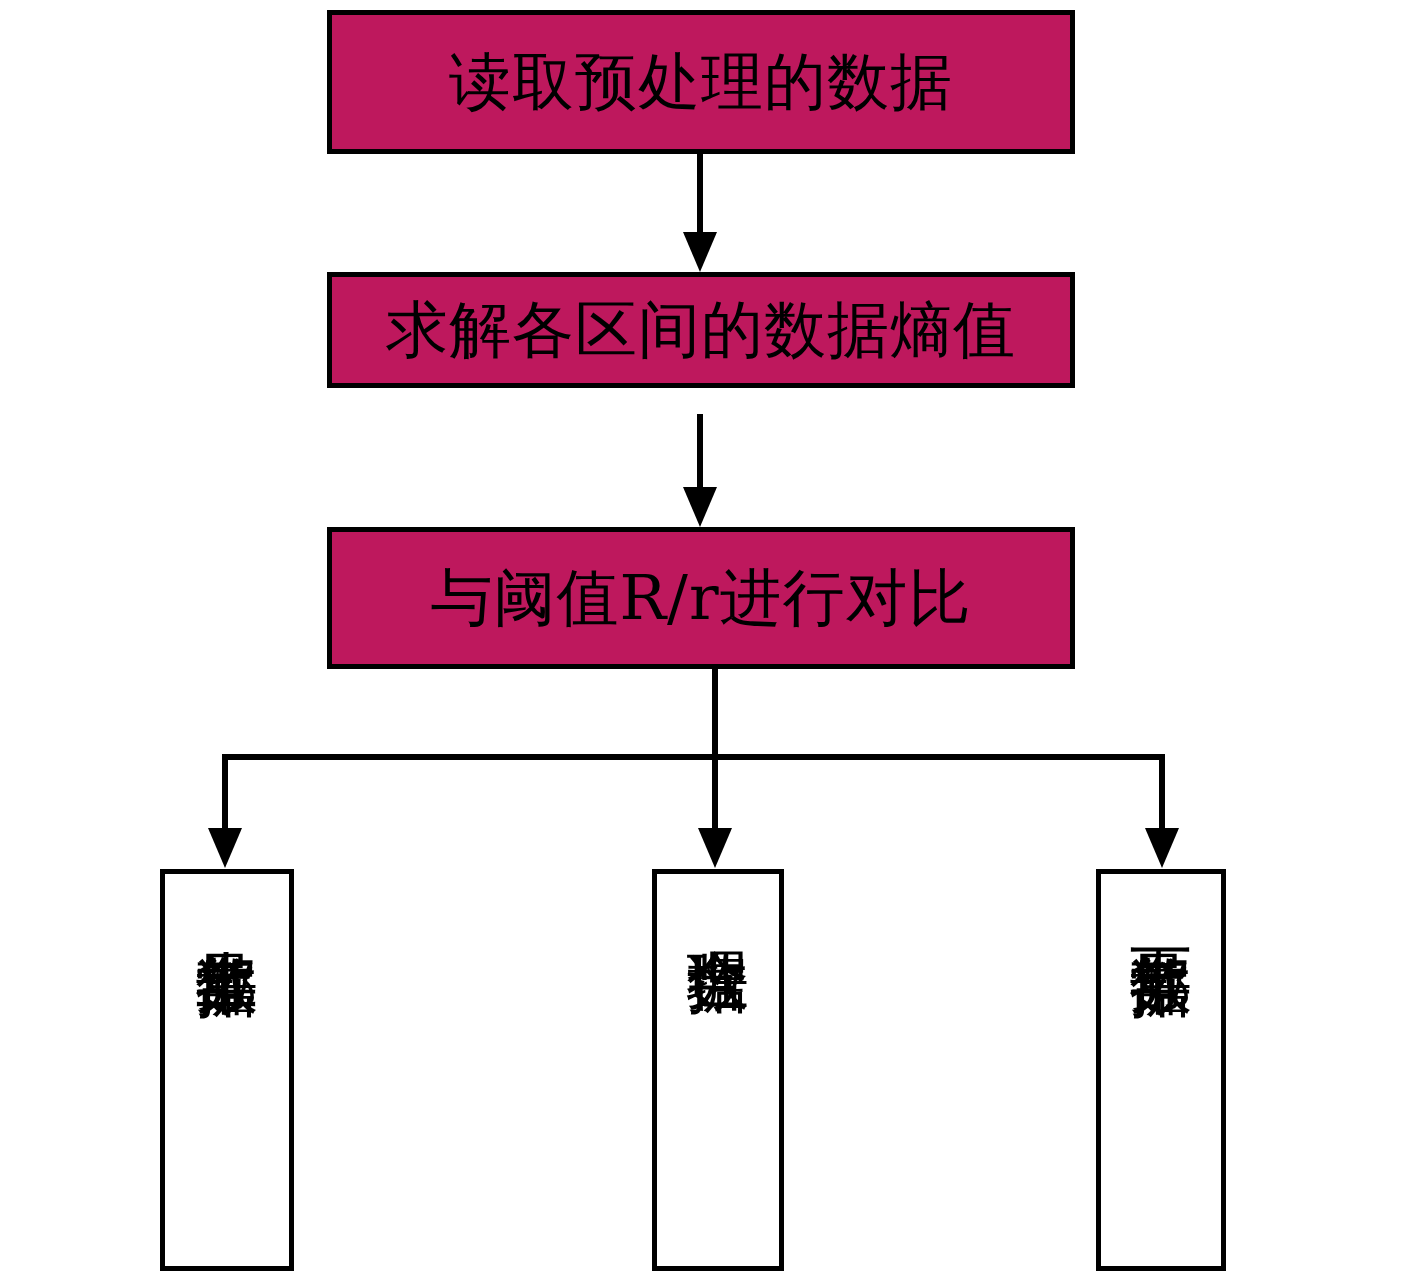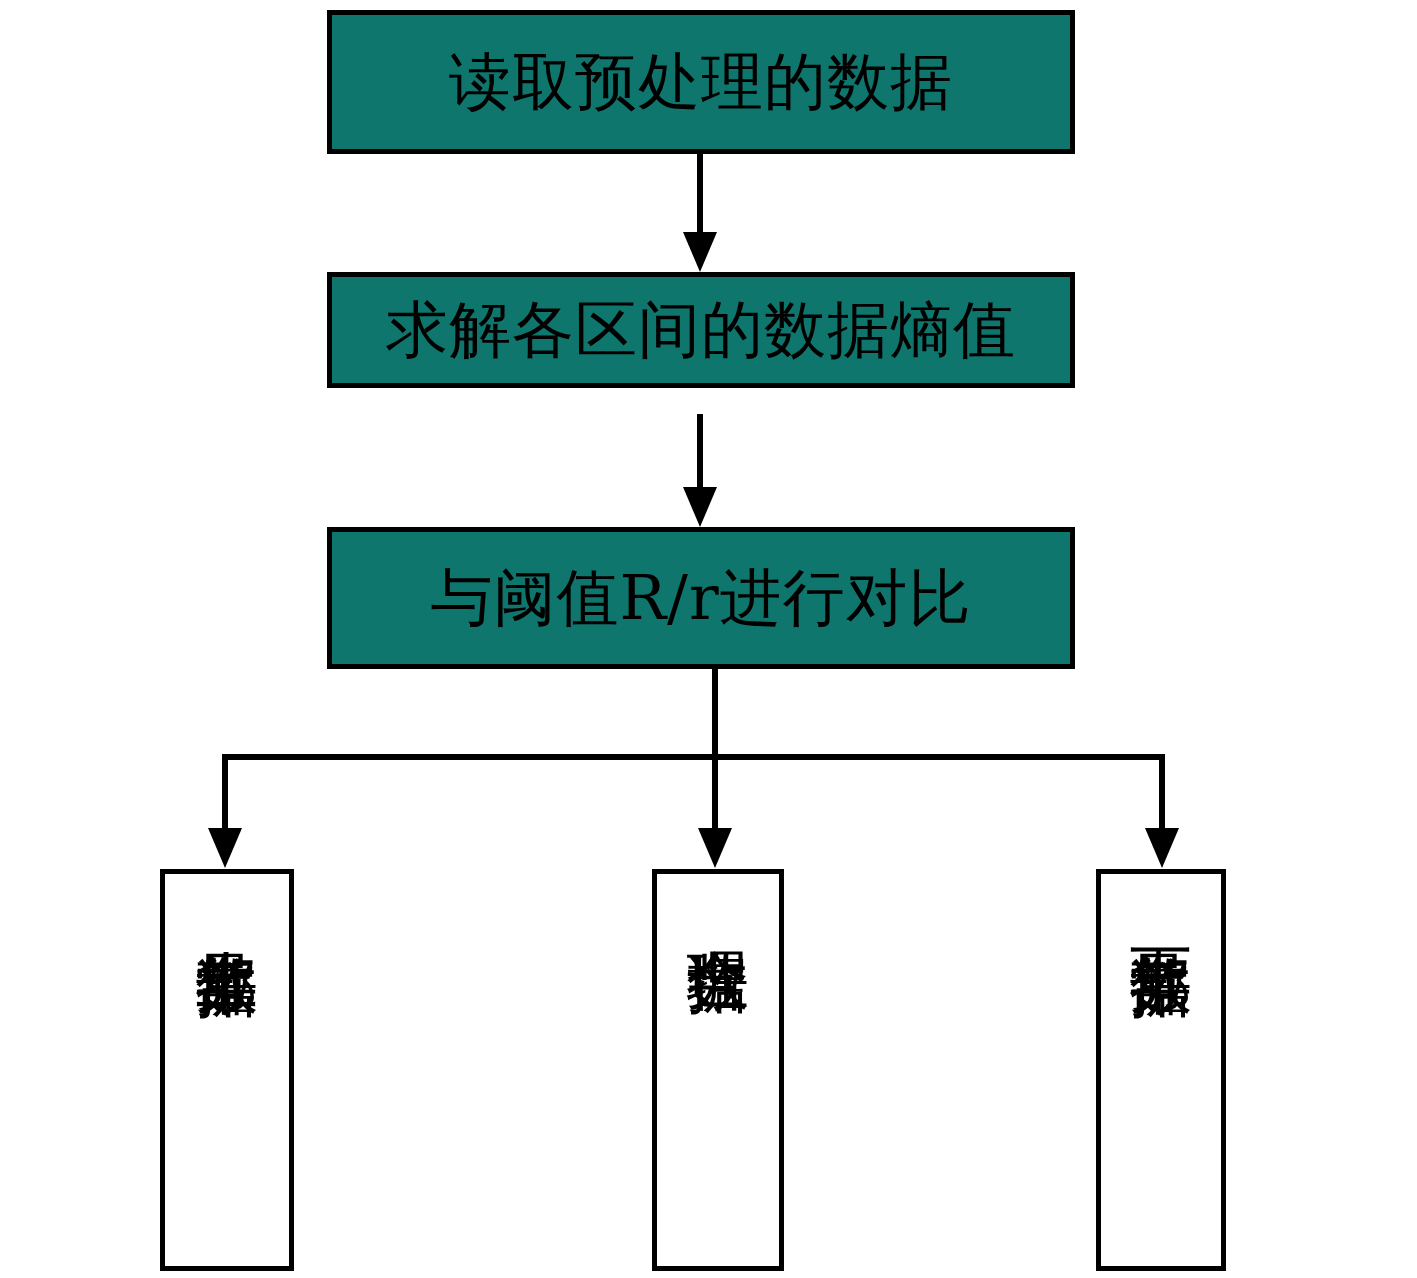"读取预处理的数据" .proc-box { background: #0f766e -> #be185d }
